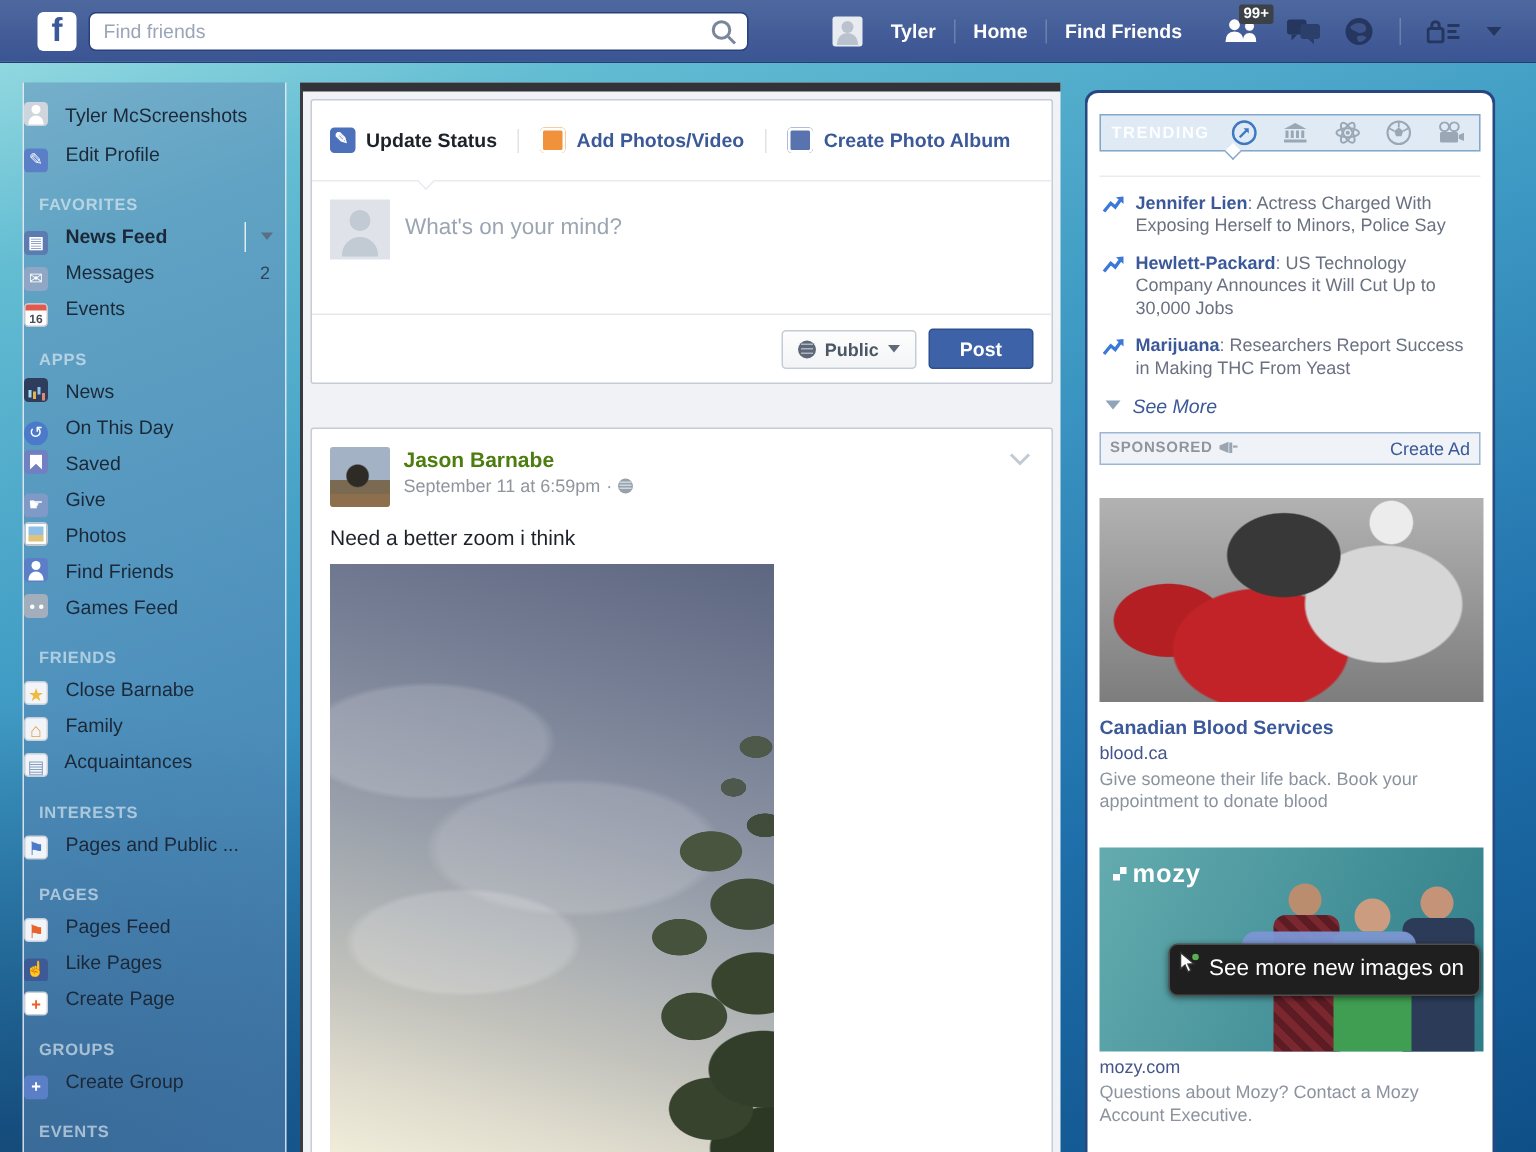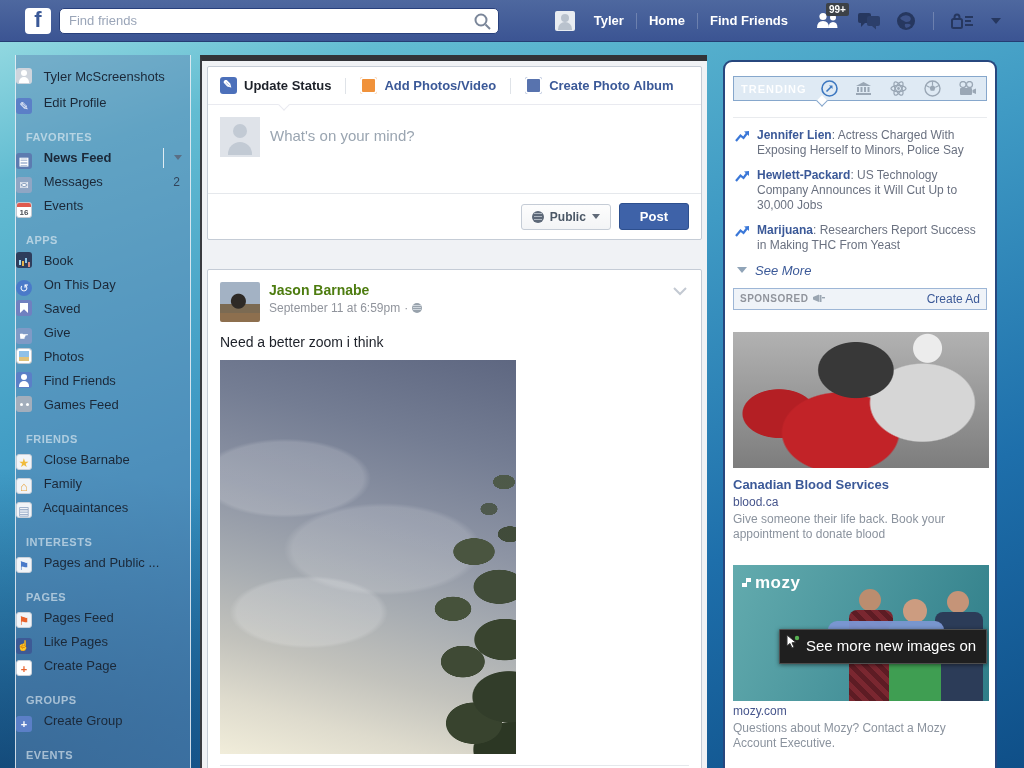"Update Status" .comp-tabs { padding: 10px 12px -> 18px 12px }
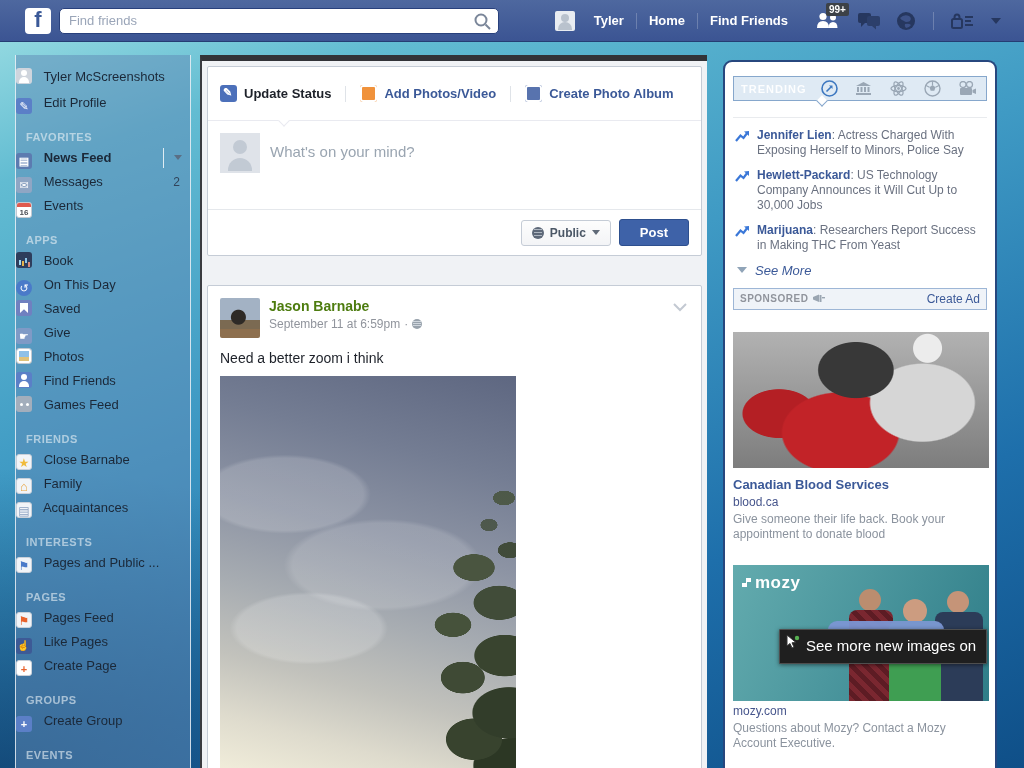"Book" span { text: Book -> News }
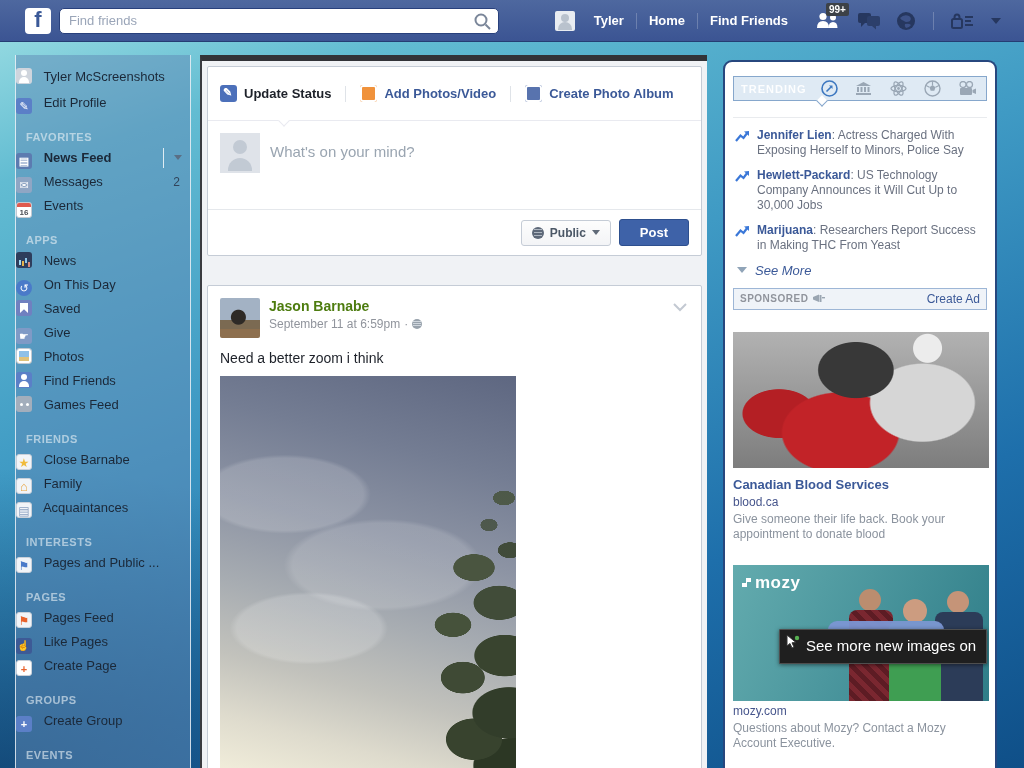"See more new images on" .tooltip { border-radius: 1px -> 6px }
